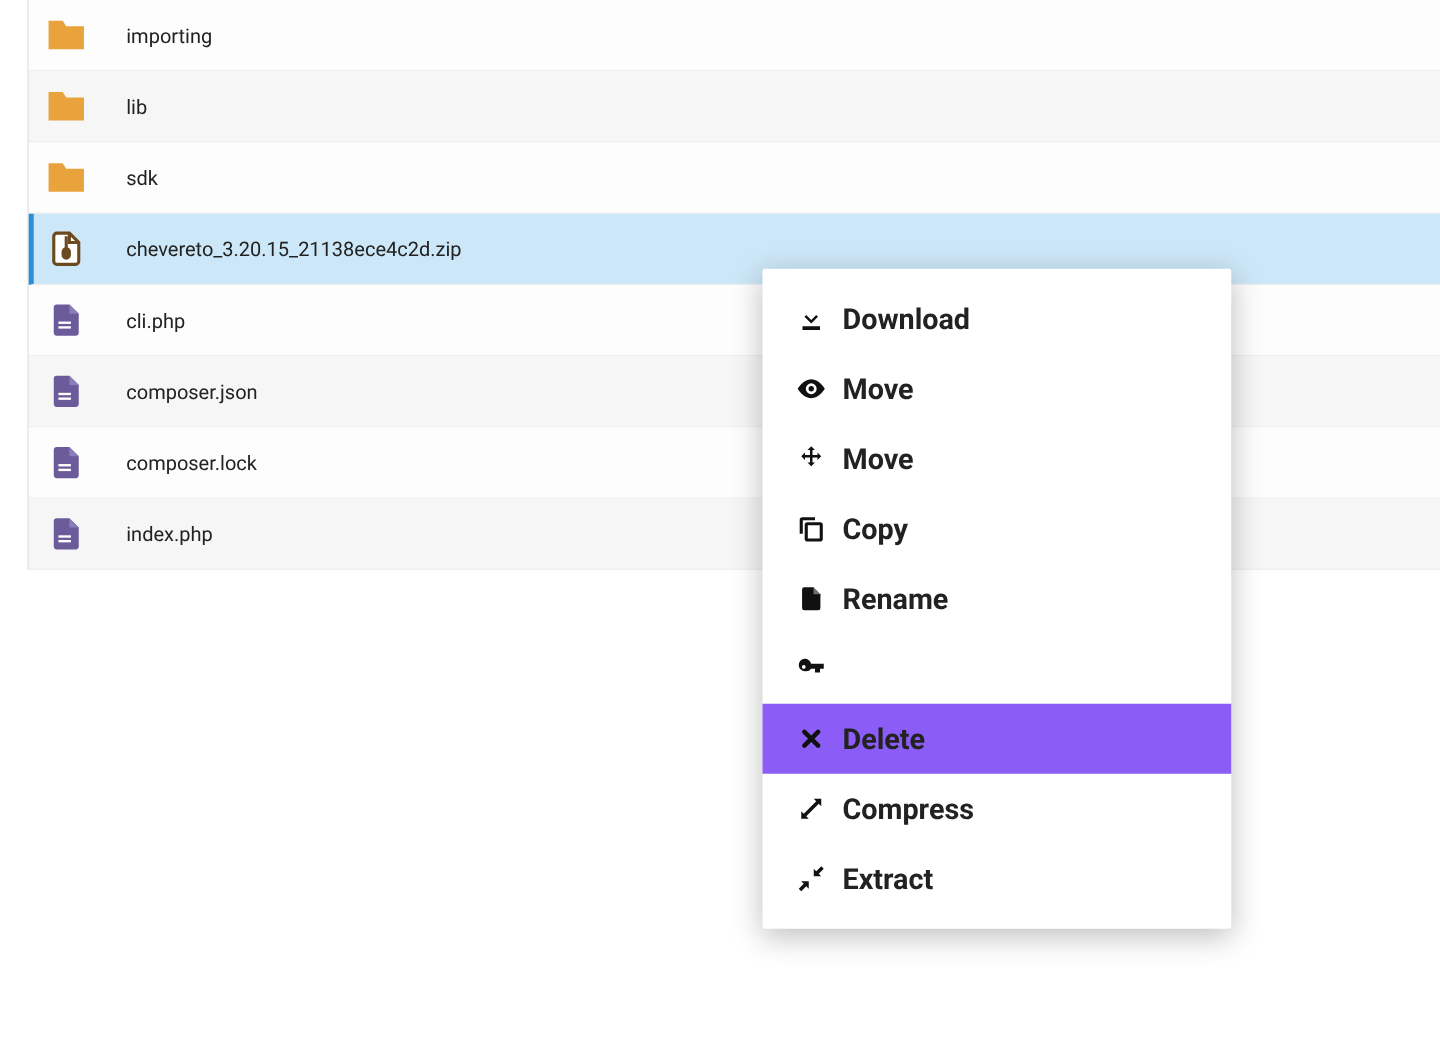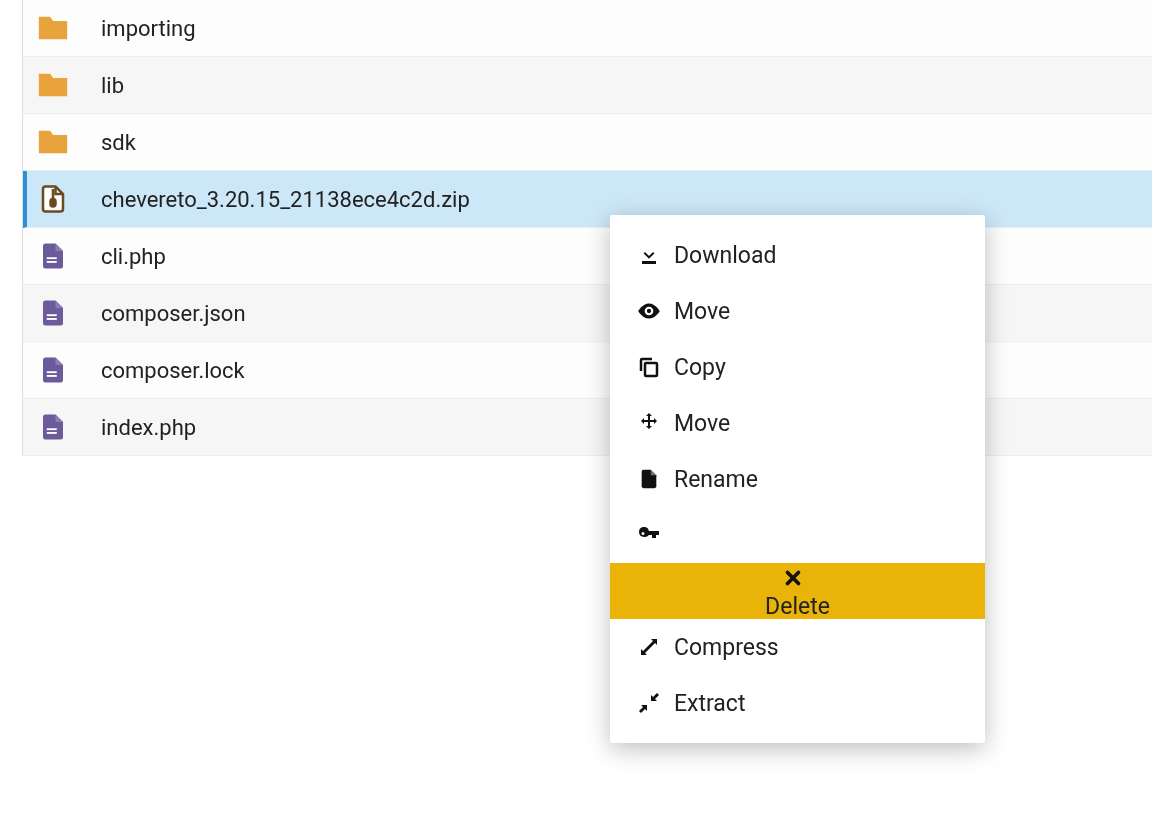"importing" .file-name { font-size: 22px -> 16px }
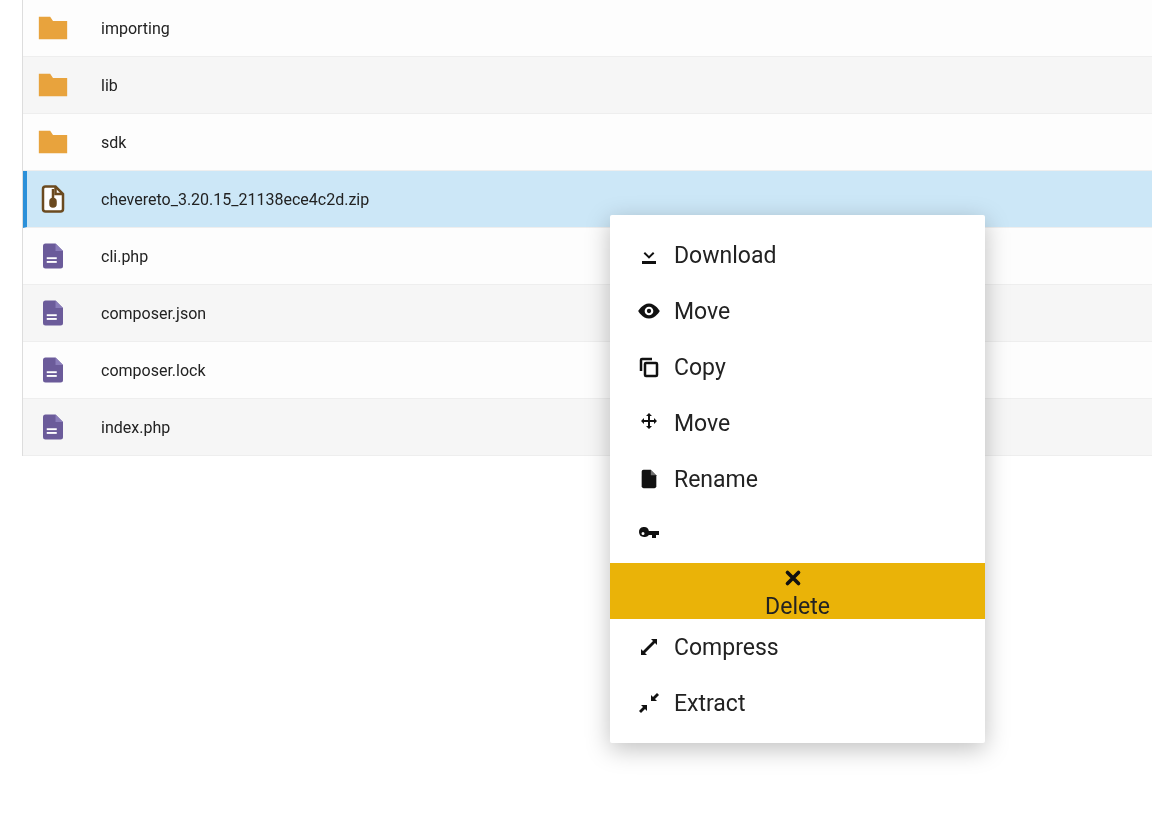"Download" .context-label { font-weight: 400 -> 700 }
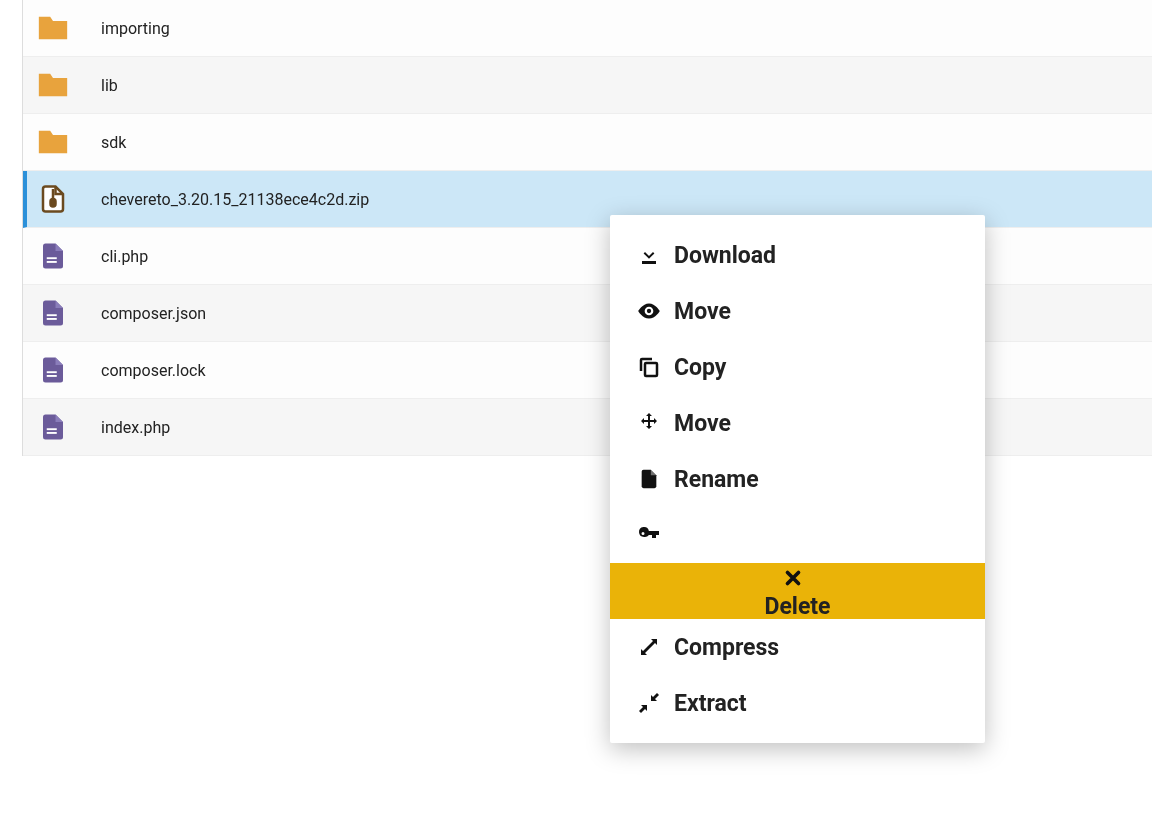"Copy" div.context-item { order: before "Move" -> after "Move" }
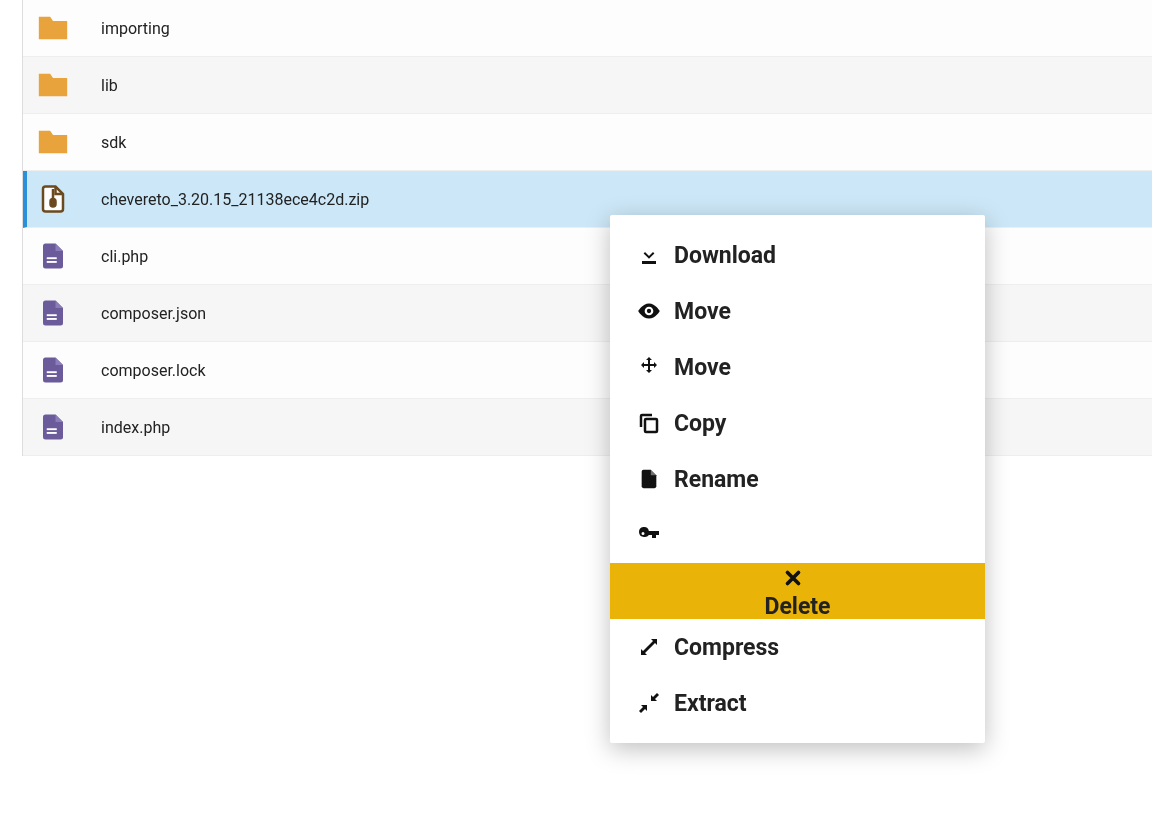"Delete" .context-item.highlighted { background: #eab308 -> #8b5cf6; flex-direction: column -> none }
